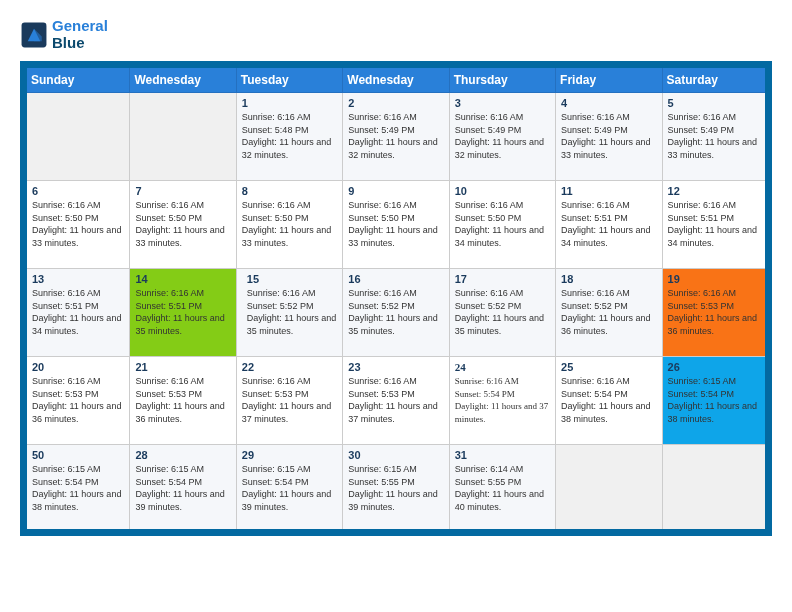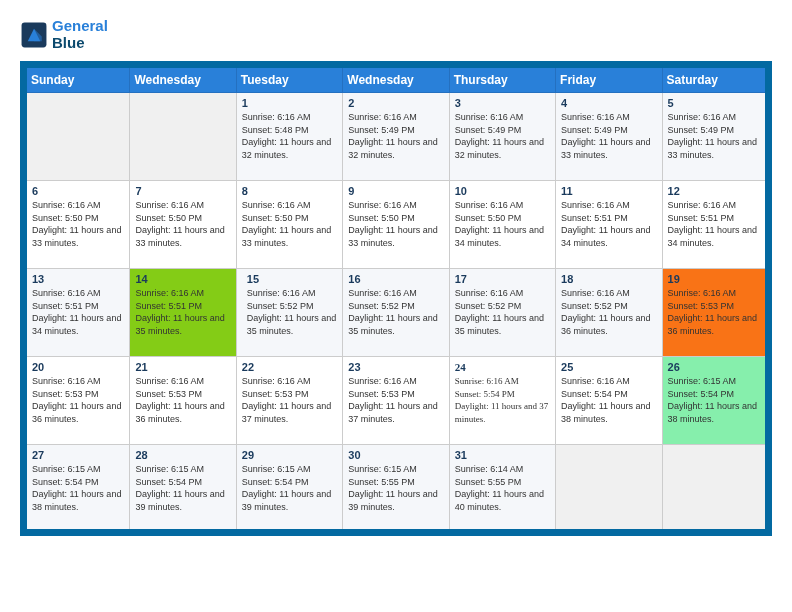"26" td { background: #86efac -> #0ea5e9 }
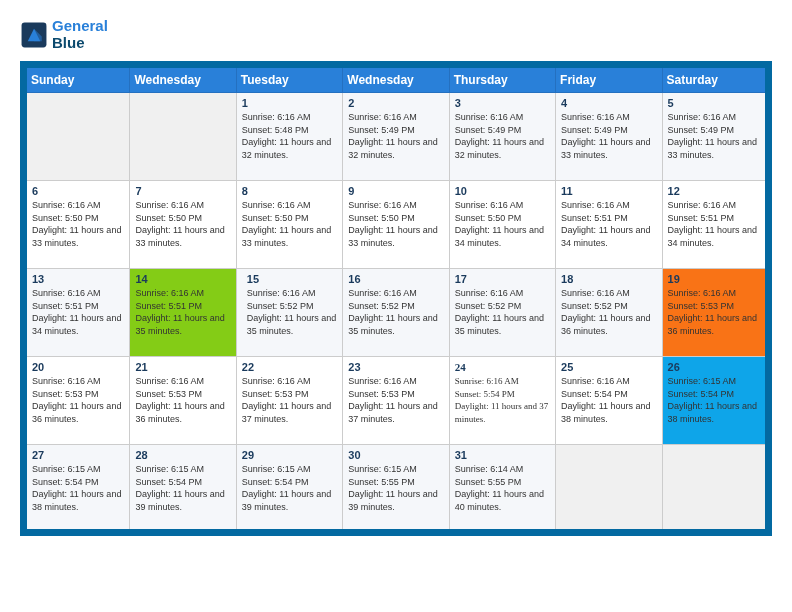"27" span.day-num { text: 27 -> 50 }
